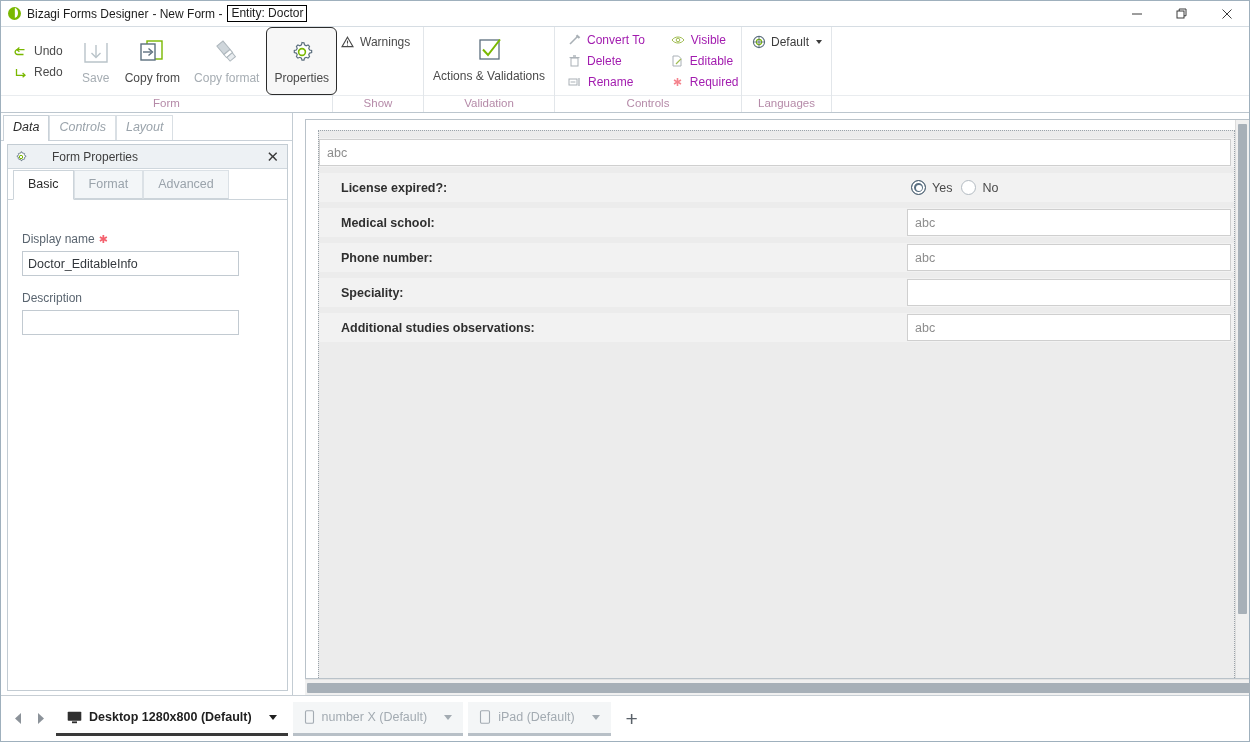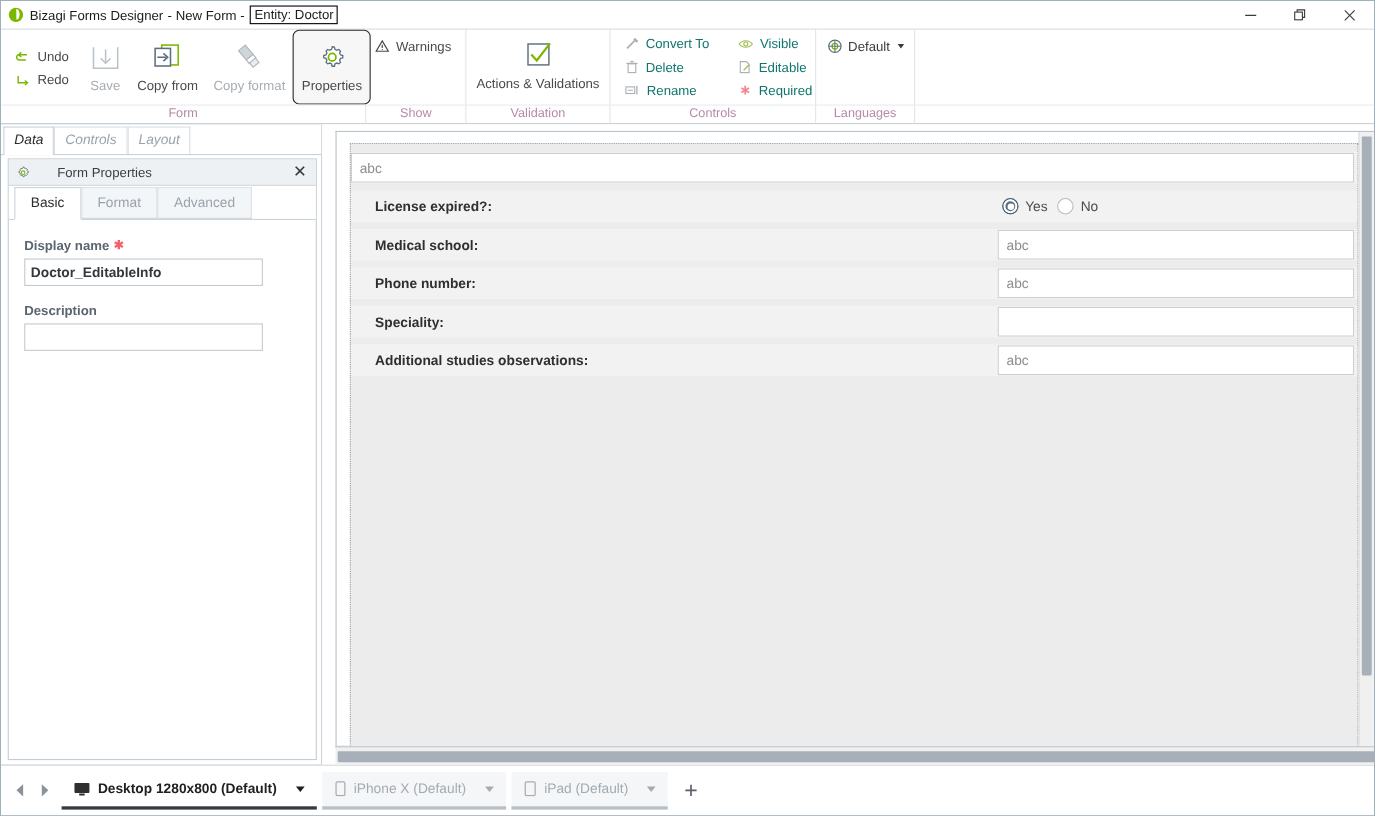"Convert To" .small-item.dim { color: #0f766e -> #a21caf }
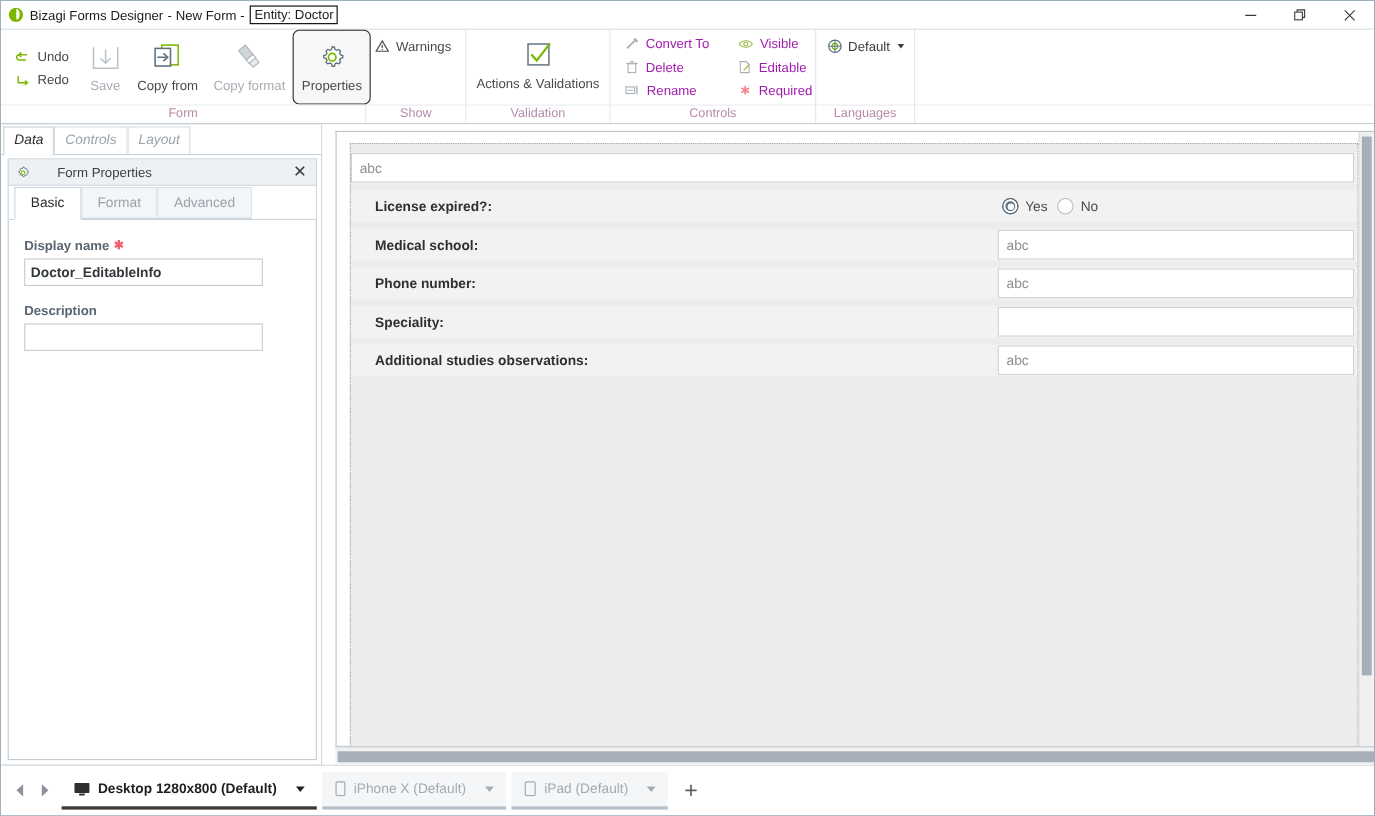"Display name" .pbody { font-weight: bold -> none; padding: 16px 14px 0 14px -> 32px 14px 0 14px }
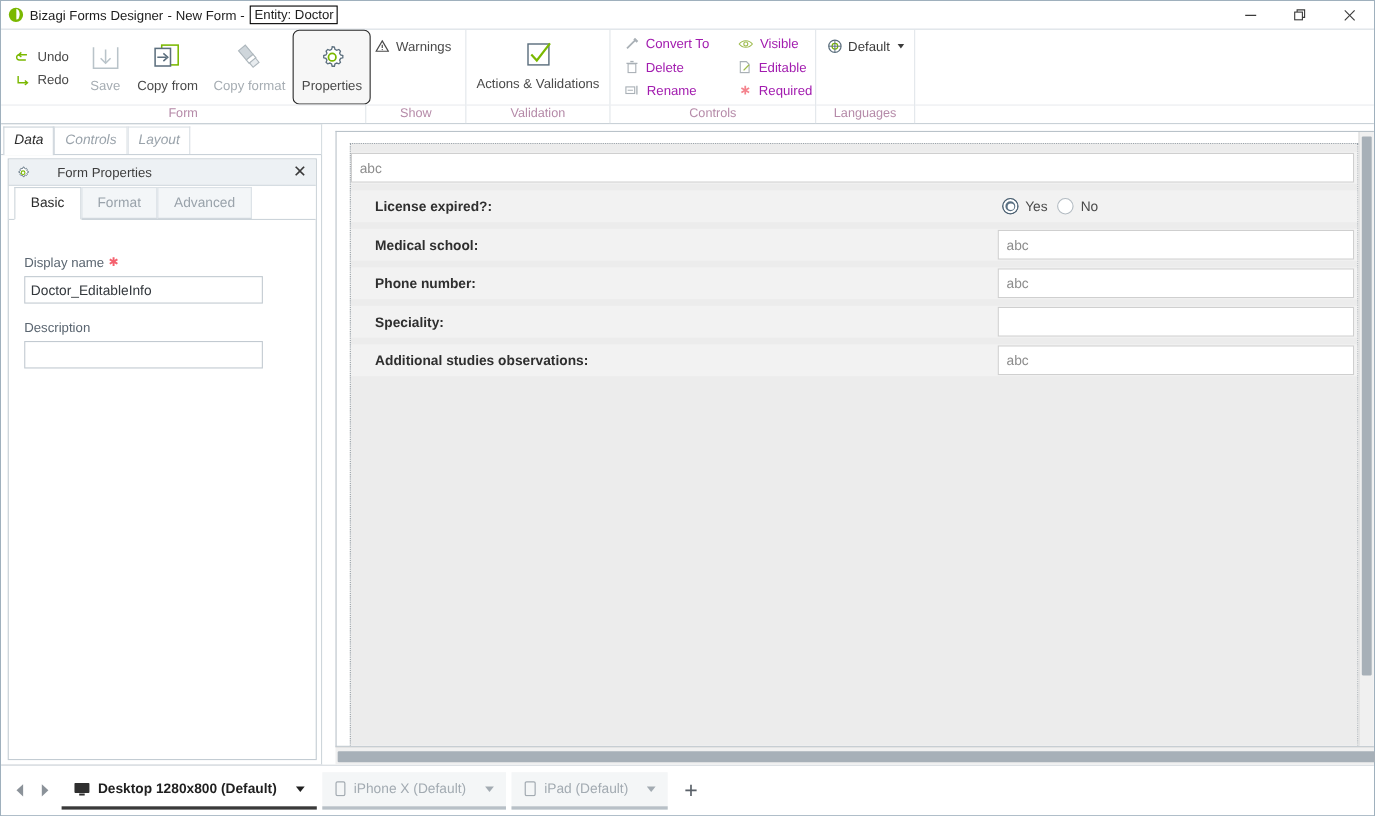"iPhone X (Default)" span { text: iPhone -> number }
